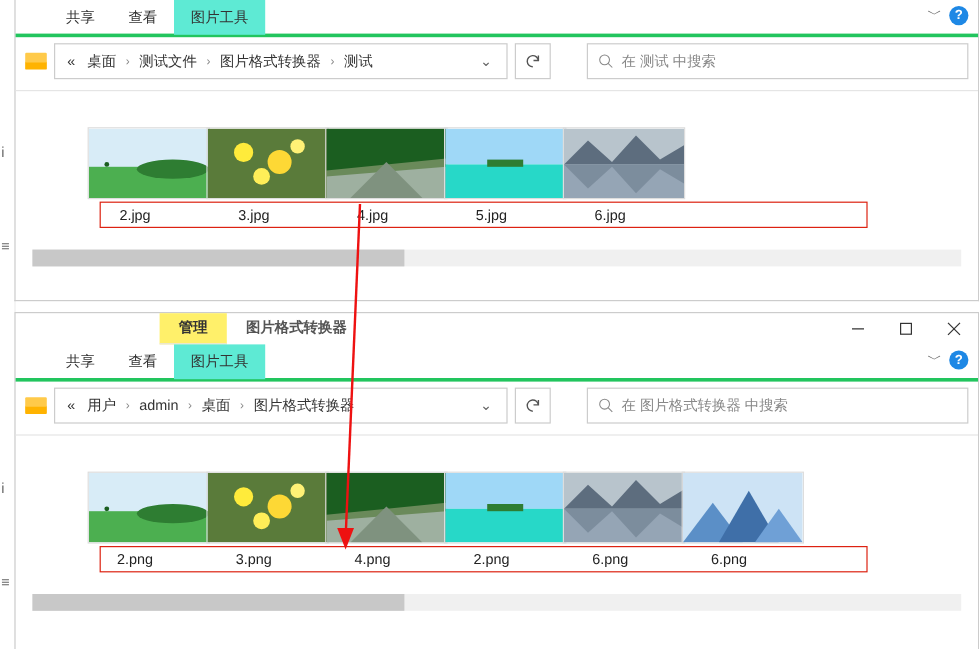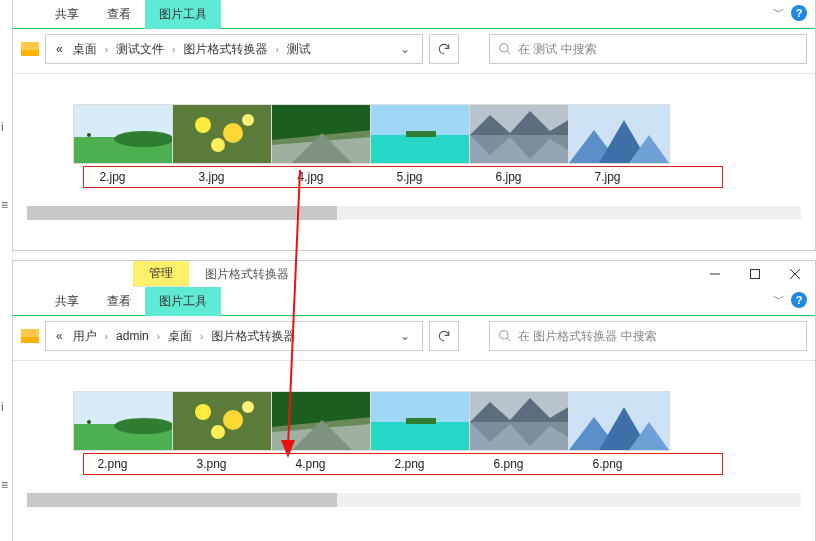"共享" .ribbon { border-bottom: 1px solid #22c55e -> 3px solid #22c55e }
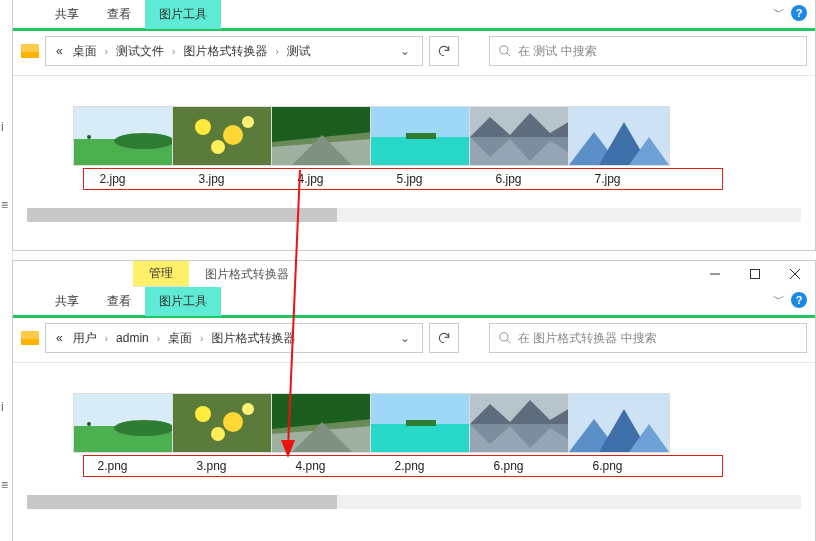"7.jpg" div.file { html: <div> <div> <svg> <use></use> </svg> </div> <div>7.jpg</div> </div> -> none }
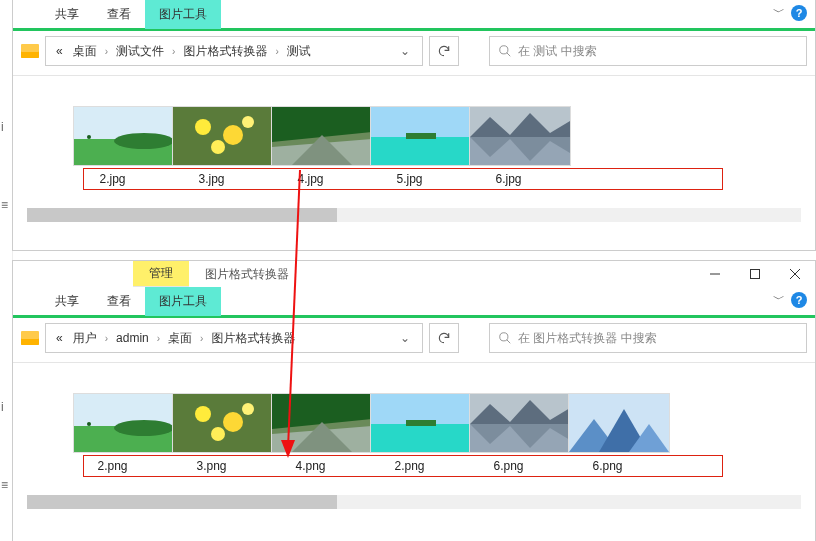"管理" .ctx-row { align-items: center -> flex-start; font-weight: none -> bold }
